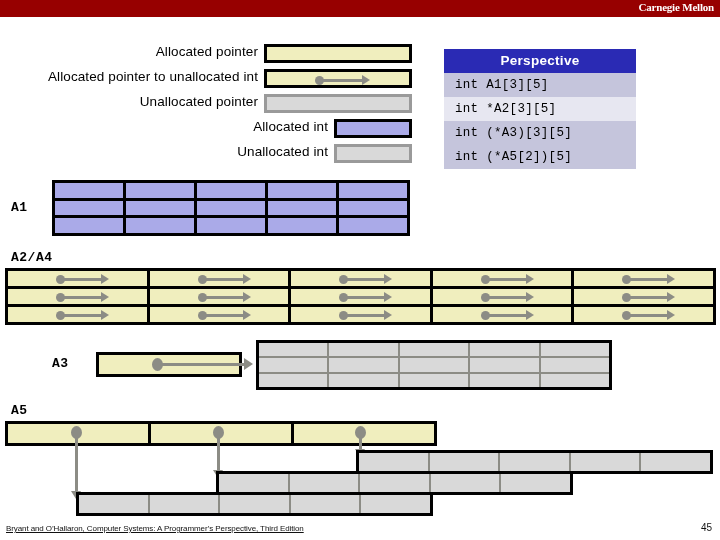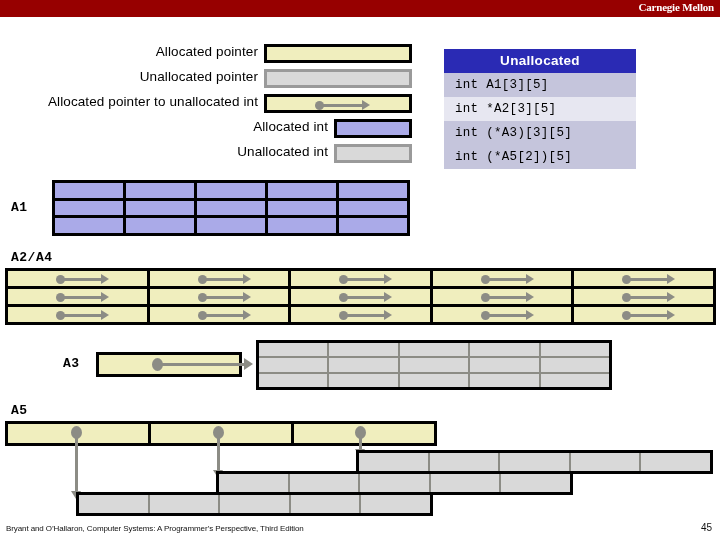"Unallocated" div { text: Unallocated -> Perspective }
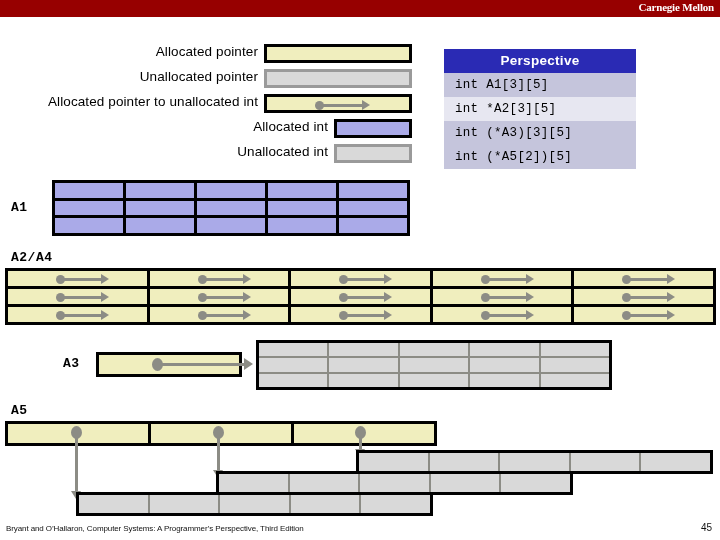"Unallocated pointer" div.legend-row { order: before "Allocated pointer to unallocated int" -> after "Allocated pointer to unallocated int" }
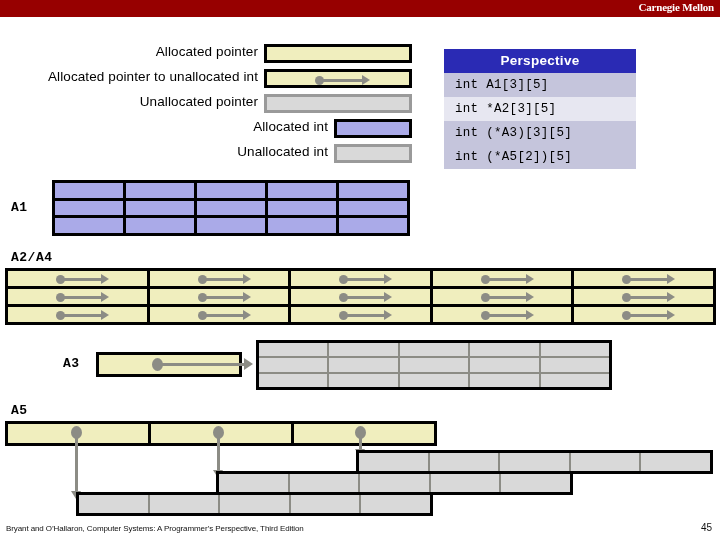"A3" div.label-text { left: 63px -> 52px }
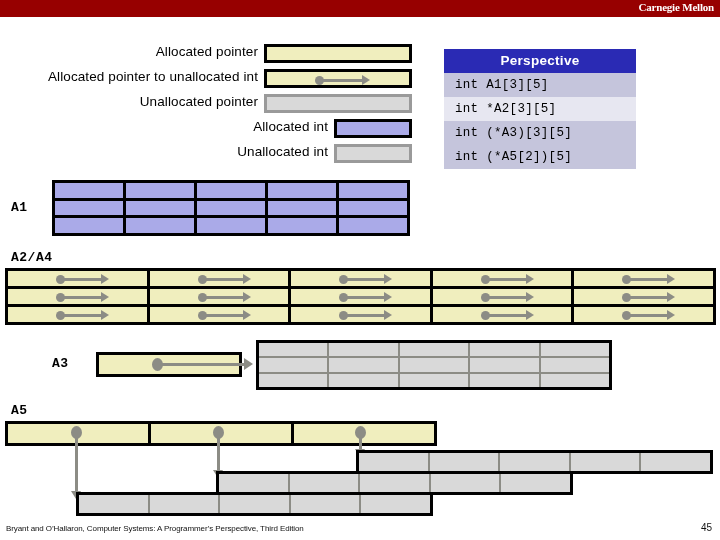"Bryant and O’Hallaron, Computer Systems:" #footer-text { text-decoration: none -> underline }
